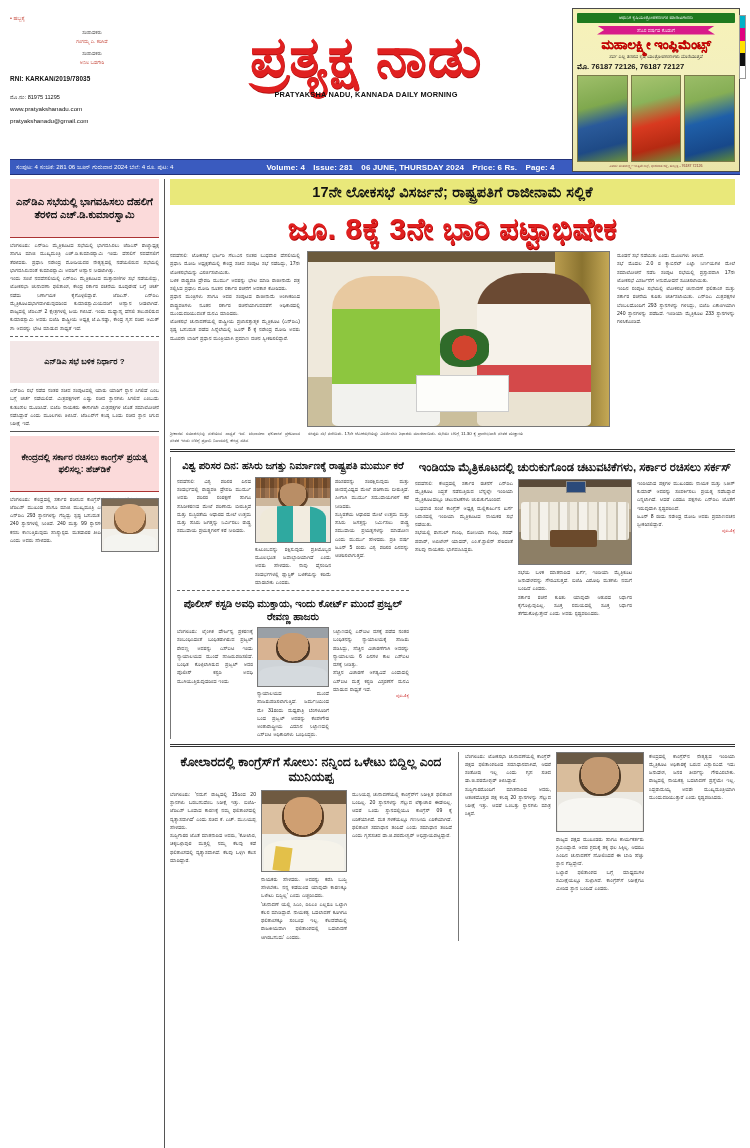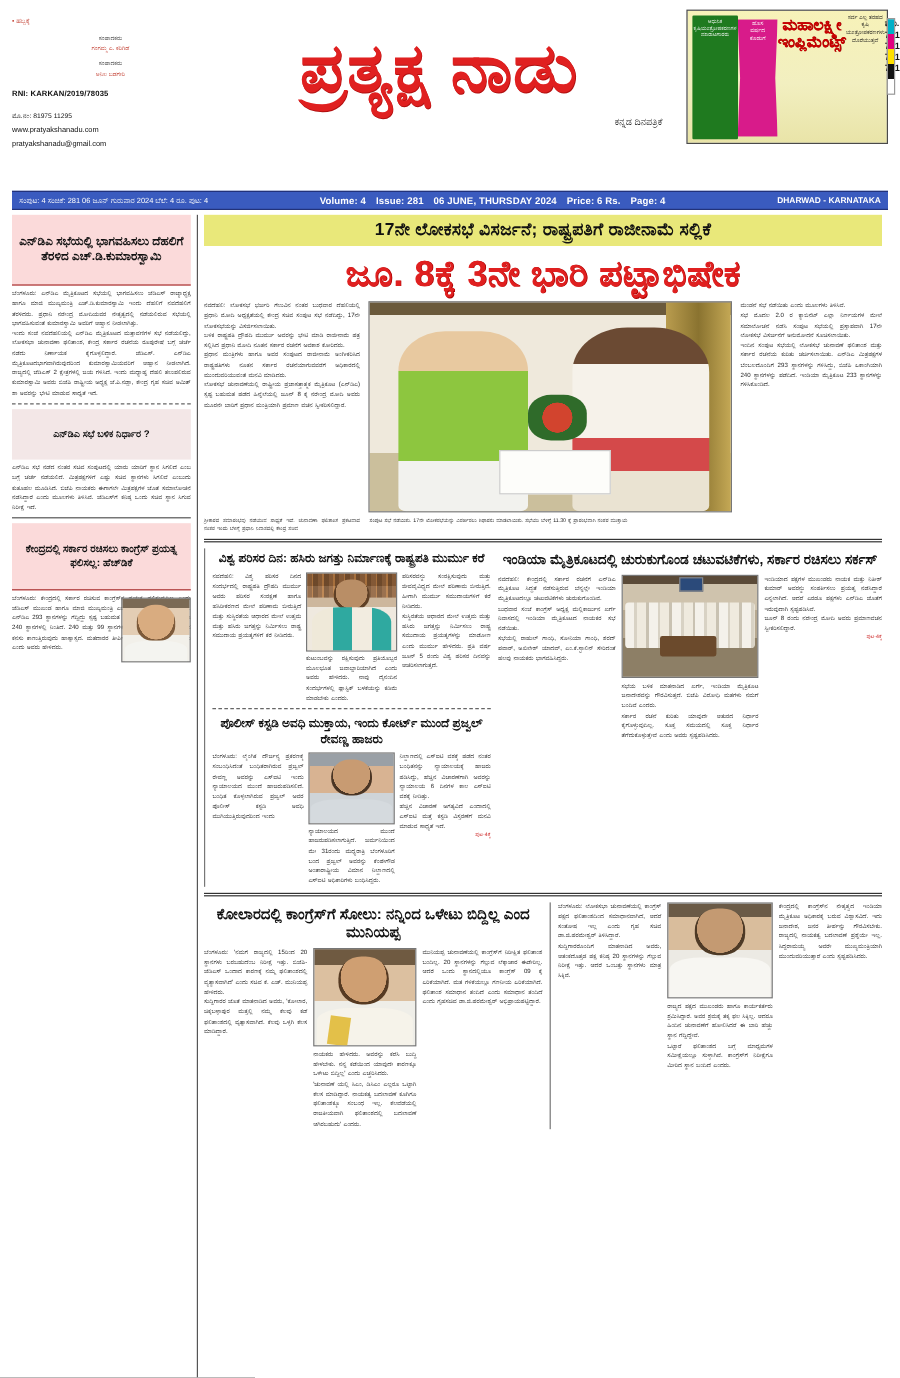"ಮಹಾಲಕ್ಷ್ಮೀ ಇಂಪ್ಲಿಮೆಂಟ್ಸ್" .mh-ad { flex-direction: row -> column; height: 112px -> 164px }
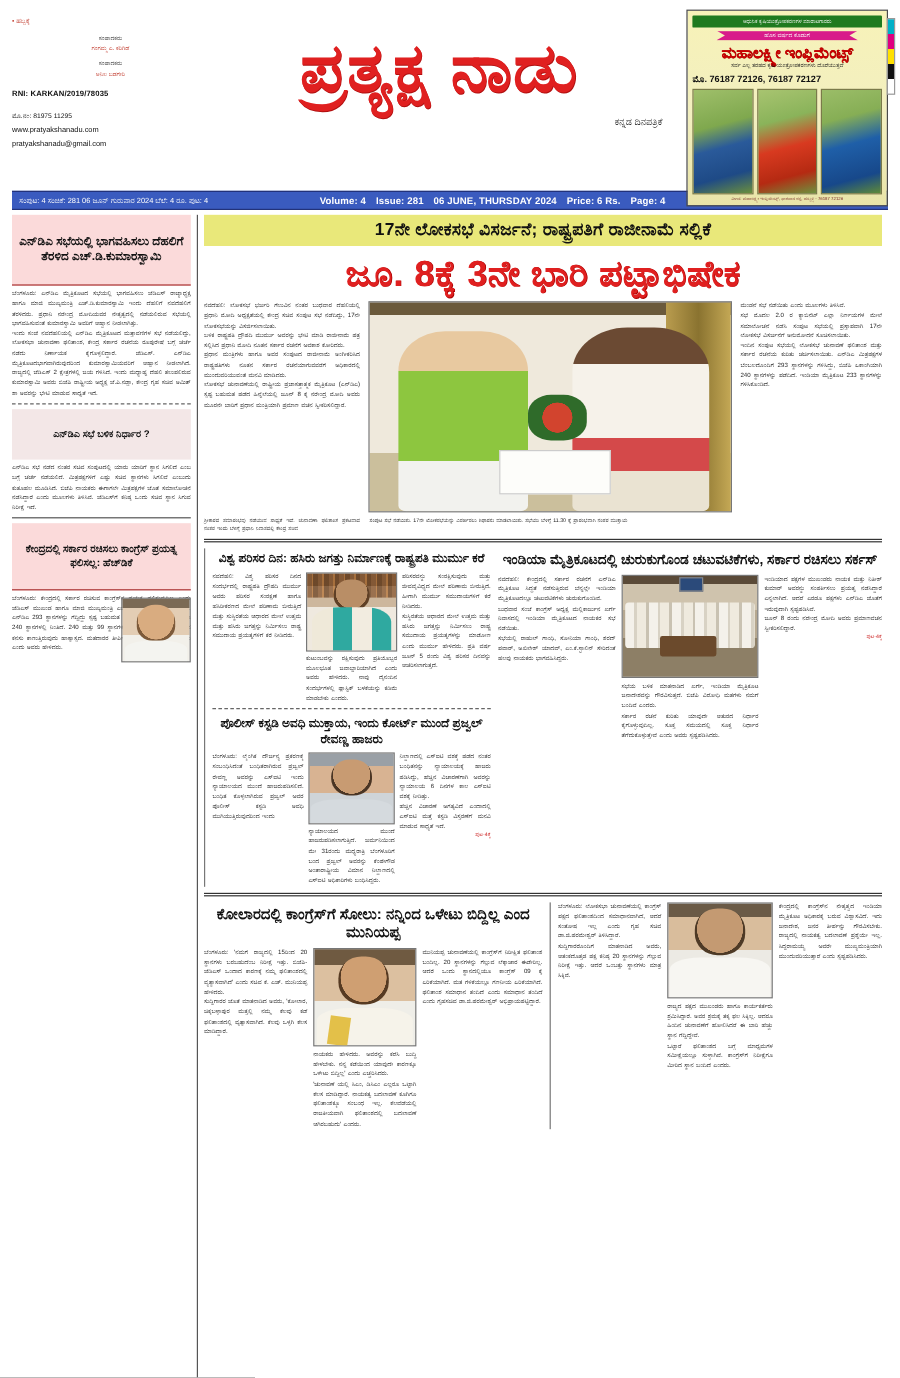"PRATYAKSHA NADU, KANNADA DAILY MORNING" div.mh-sub-en { html: none -> <div>PRATYAKSHA NADU, KANNADA DAILY MORNING</div> }
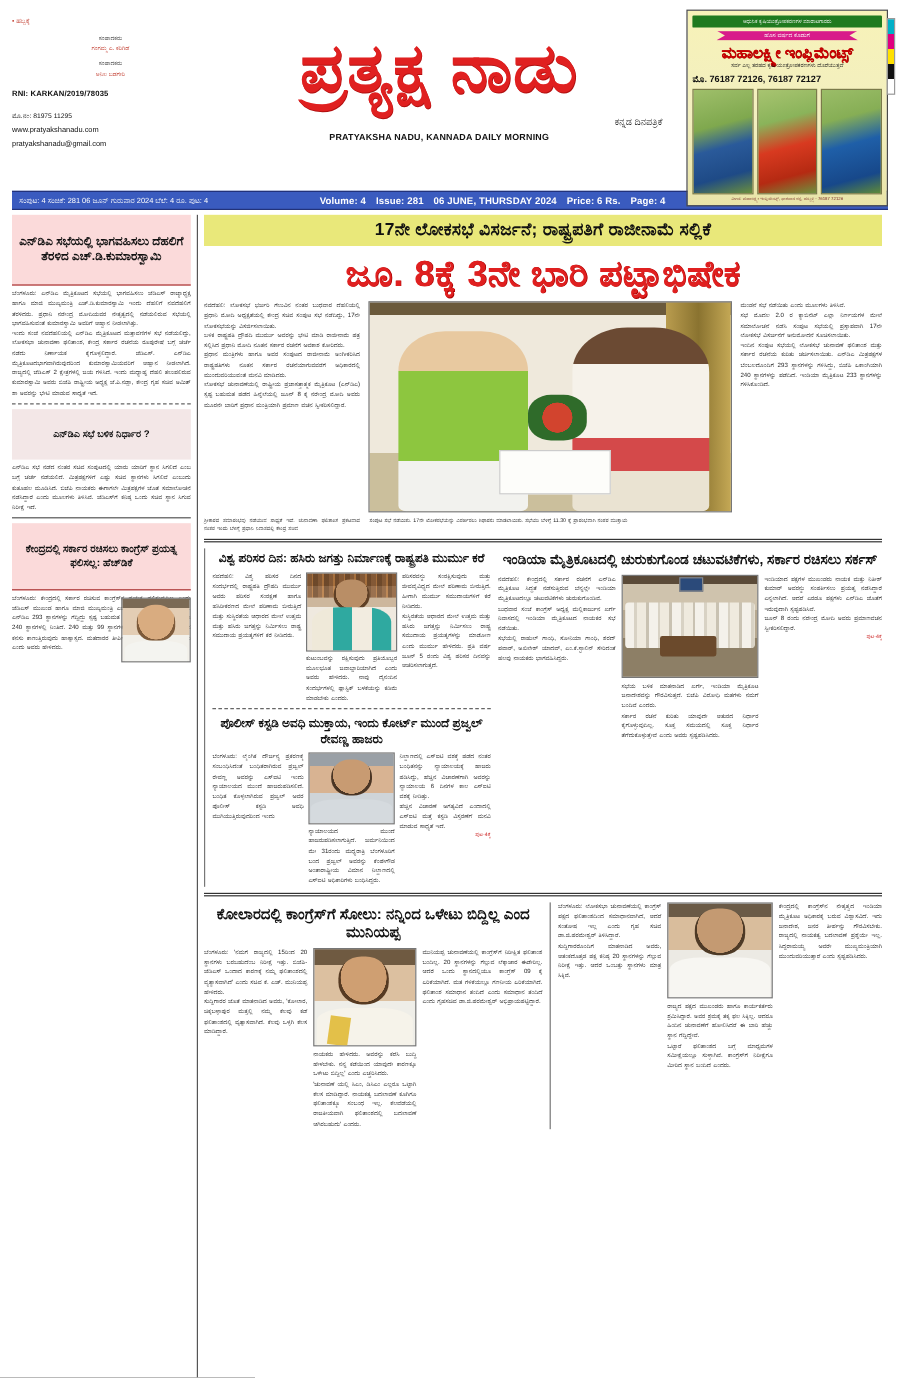"ಕನ್ನಡ ದಿನಪತ್ರಿಕೆ" div.mh-sub-kn { html: <div>ಕನ್ನಡ ದಿನಪತ್ರಿಕೆ</div> -> none }
